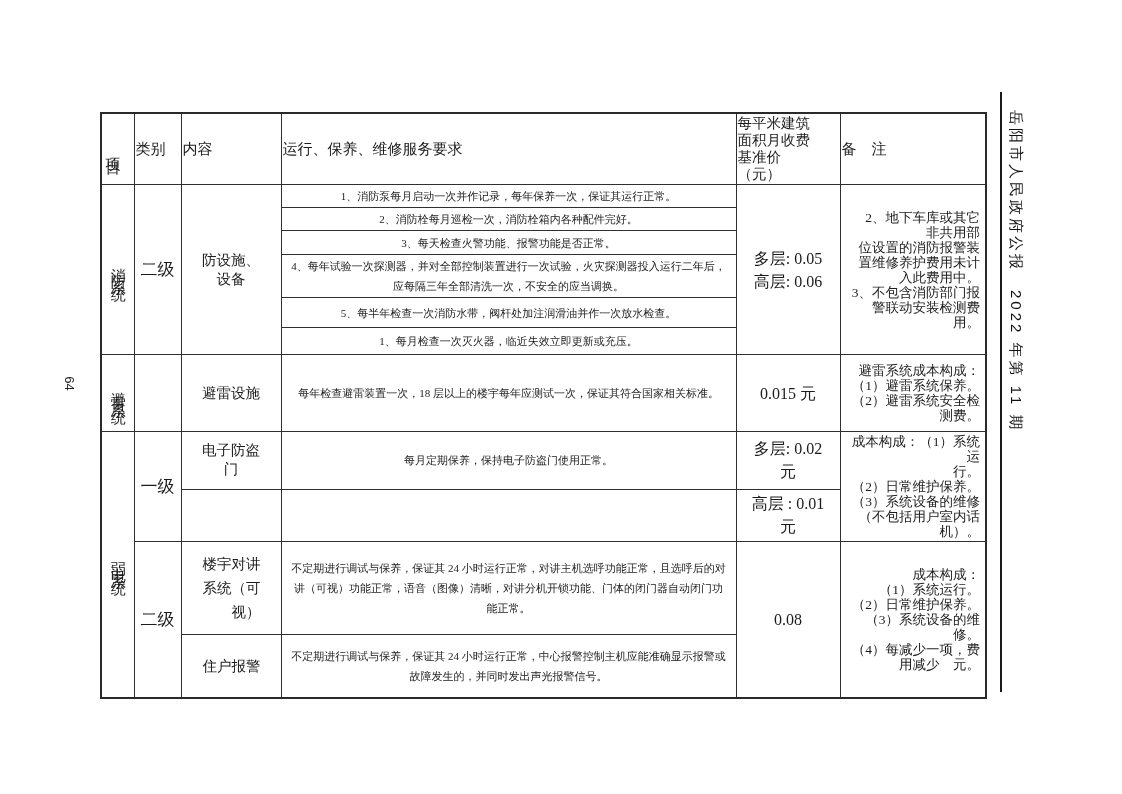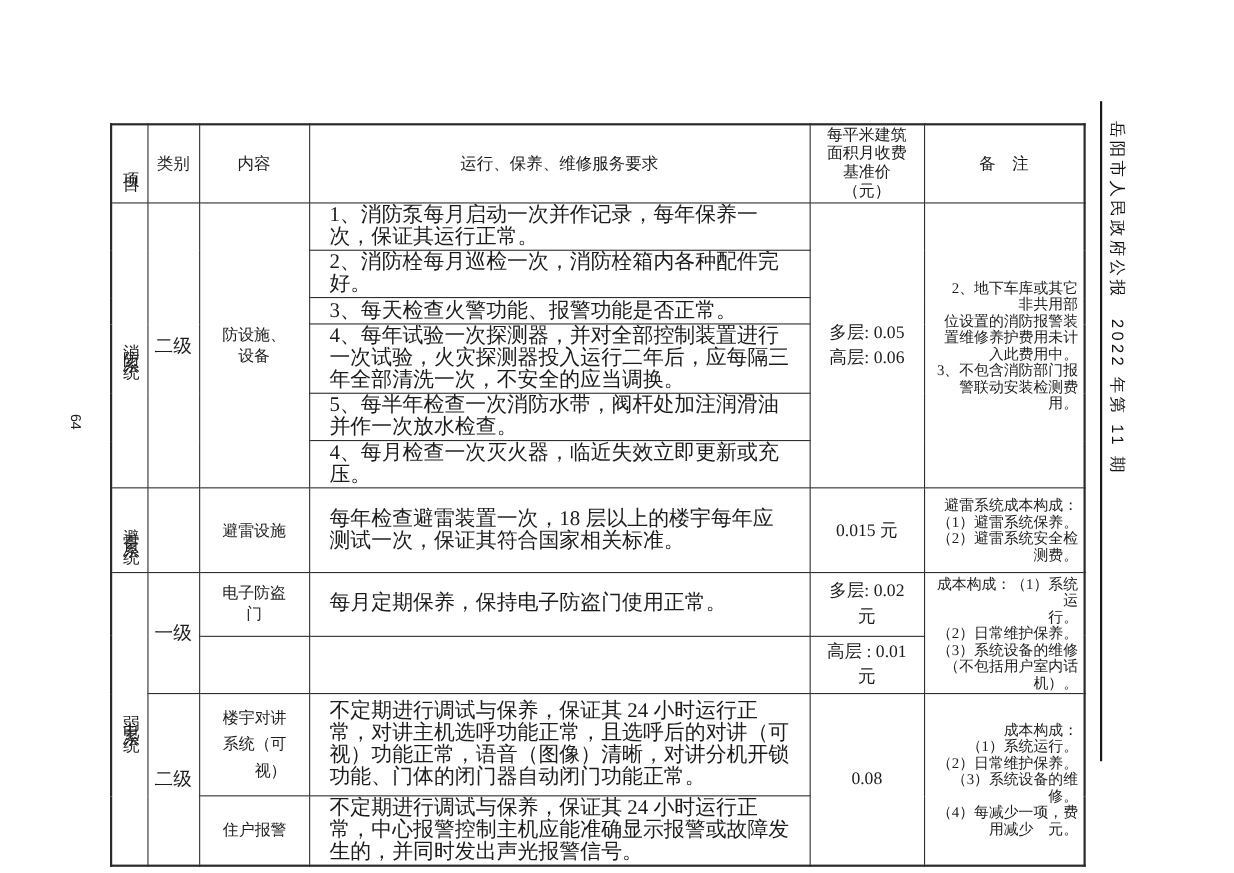"每平米建筑" th { text-align: center -> left }
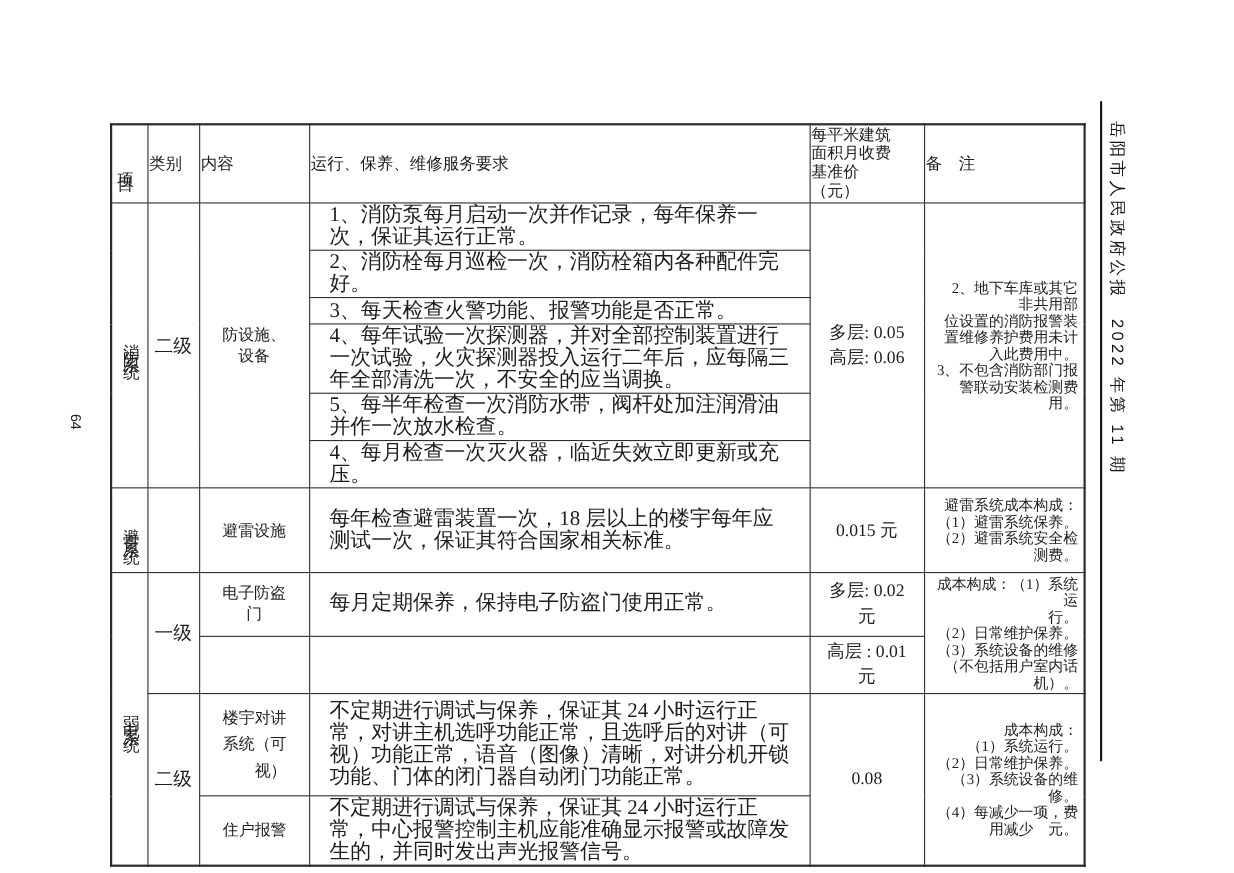"1、消防泵每月启动一次并作记录，每年保养一次，保证其运行正常。" td.req { font-size: 19px -> 11px; padding: 1px 18px -> 1px 8px; text-align: left -> center }
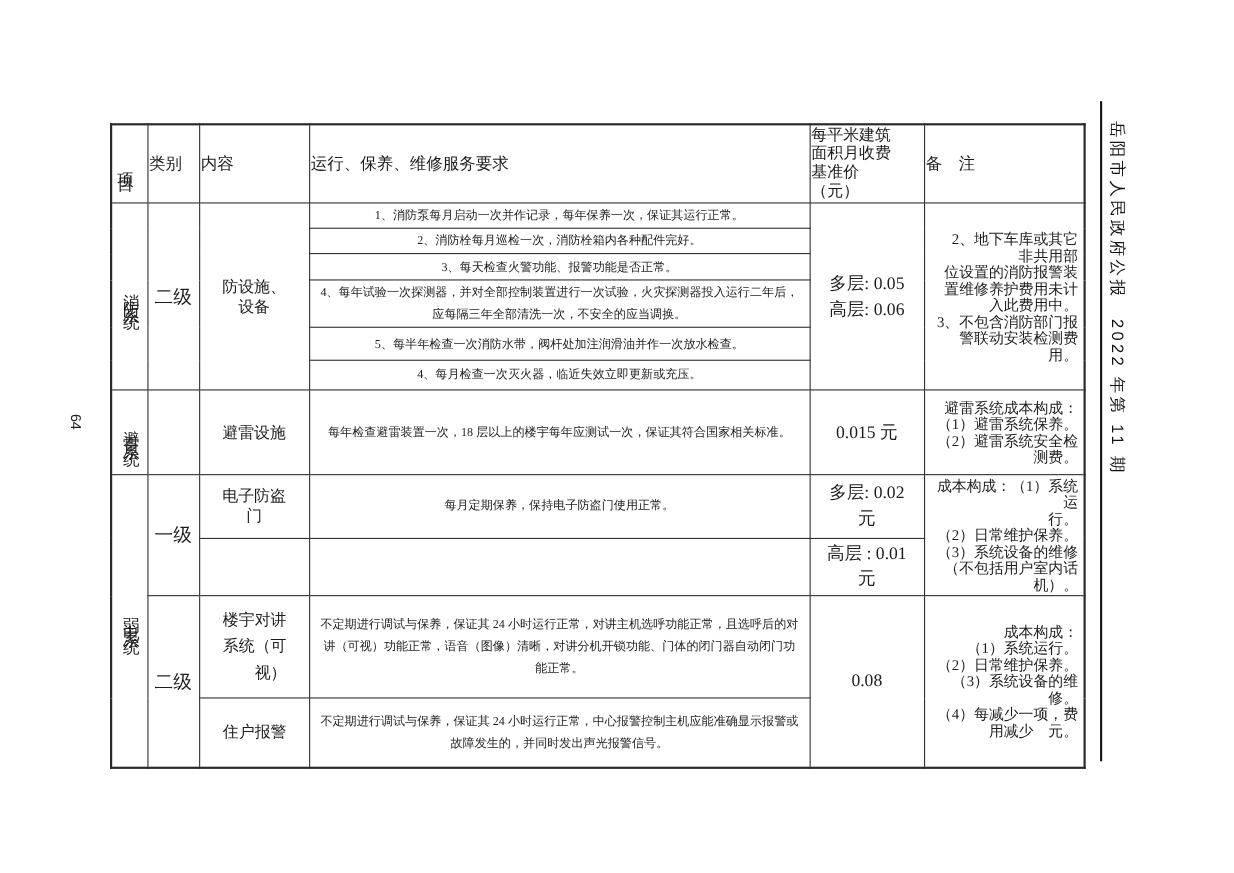"4、每月检查一次灭火器，临近失效立即更新或充压。" td.req { text: 4 -> 1 }
